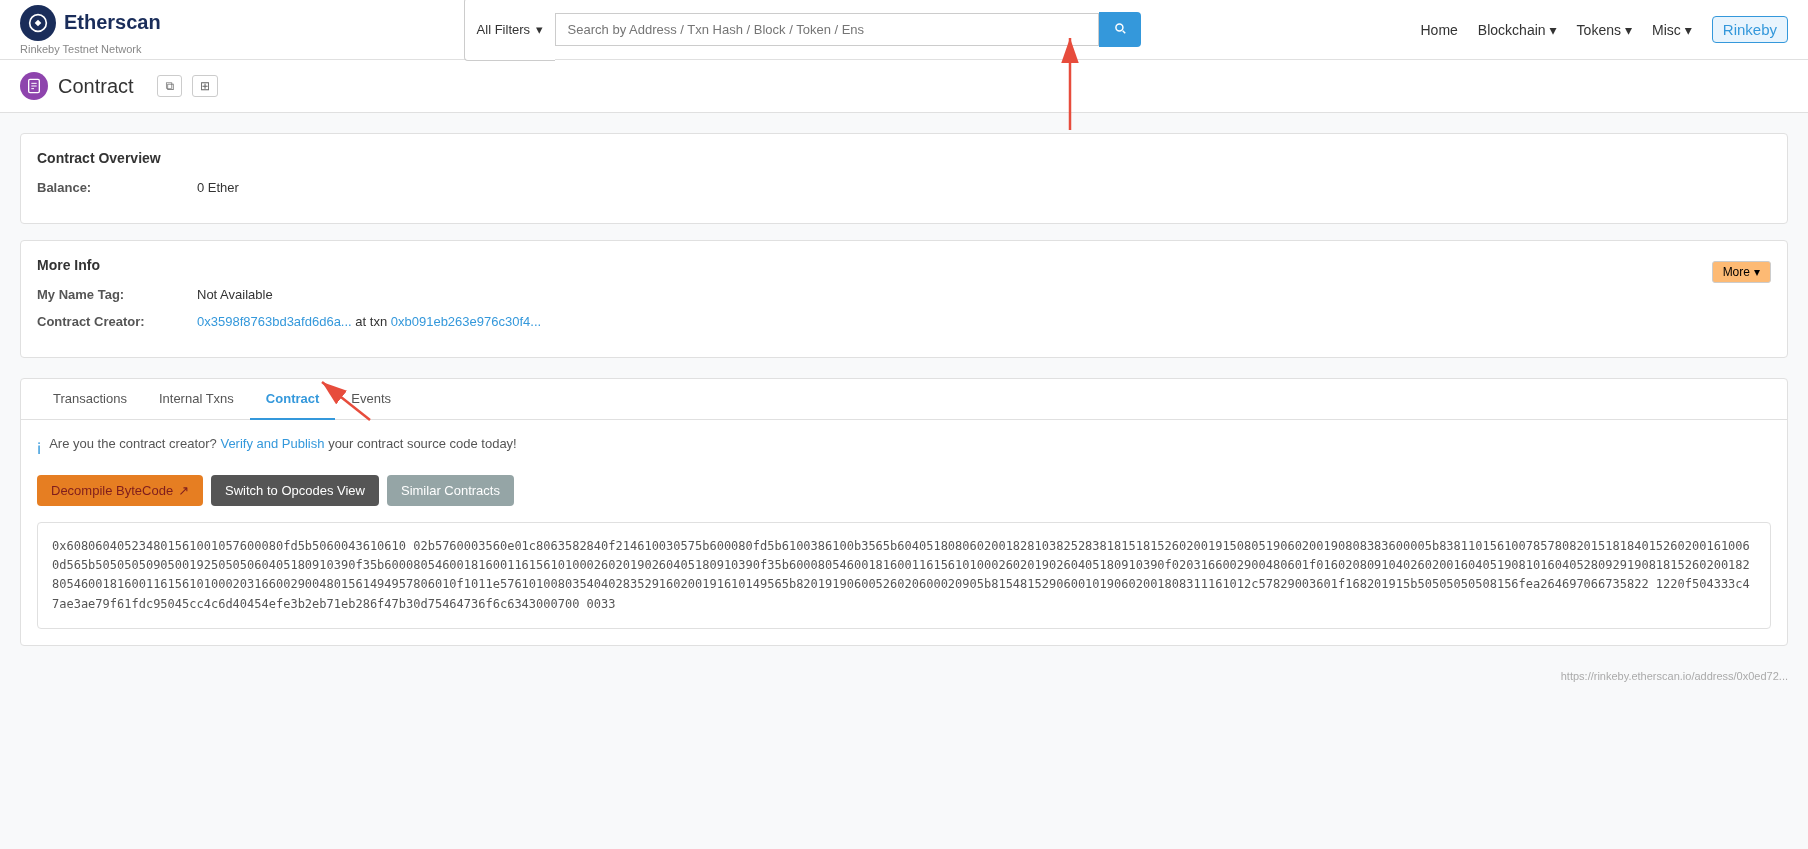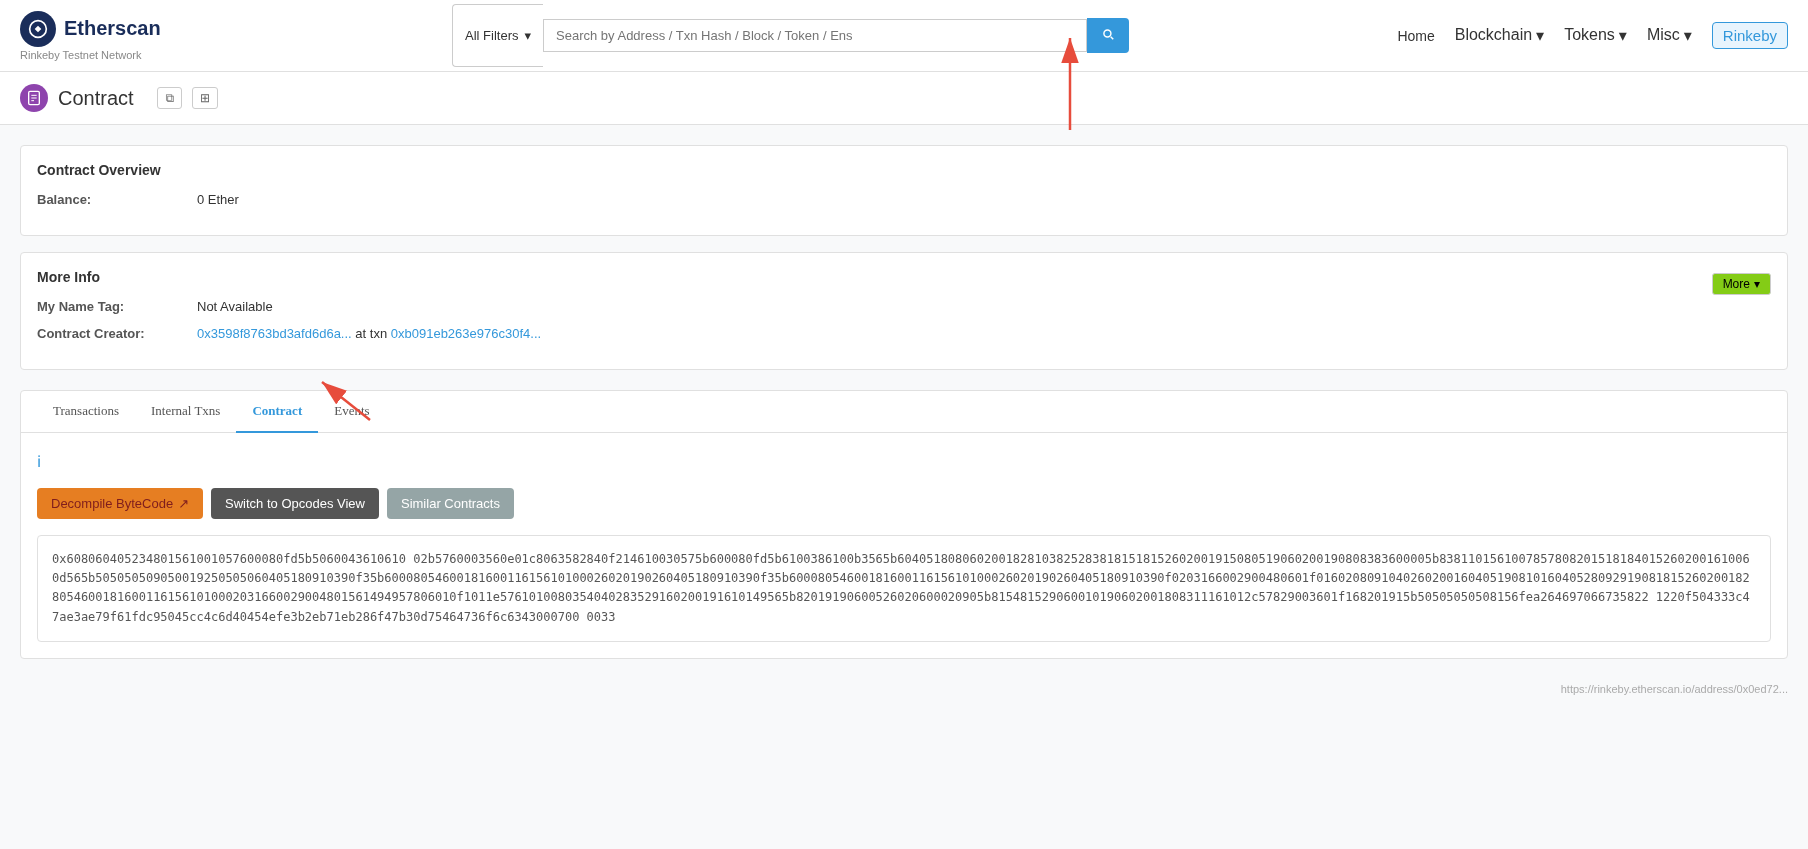"Etherscan" .header { height: 72px -> 60px }
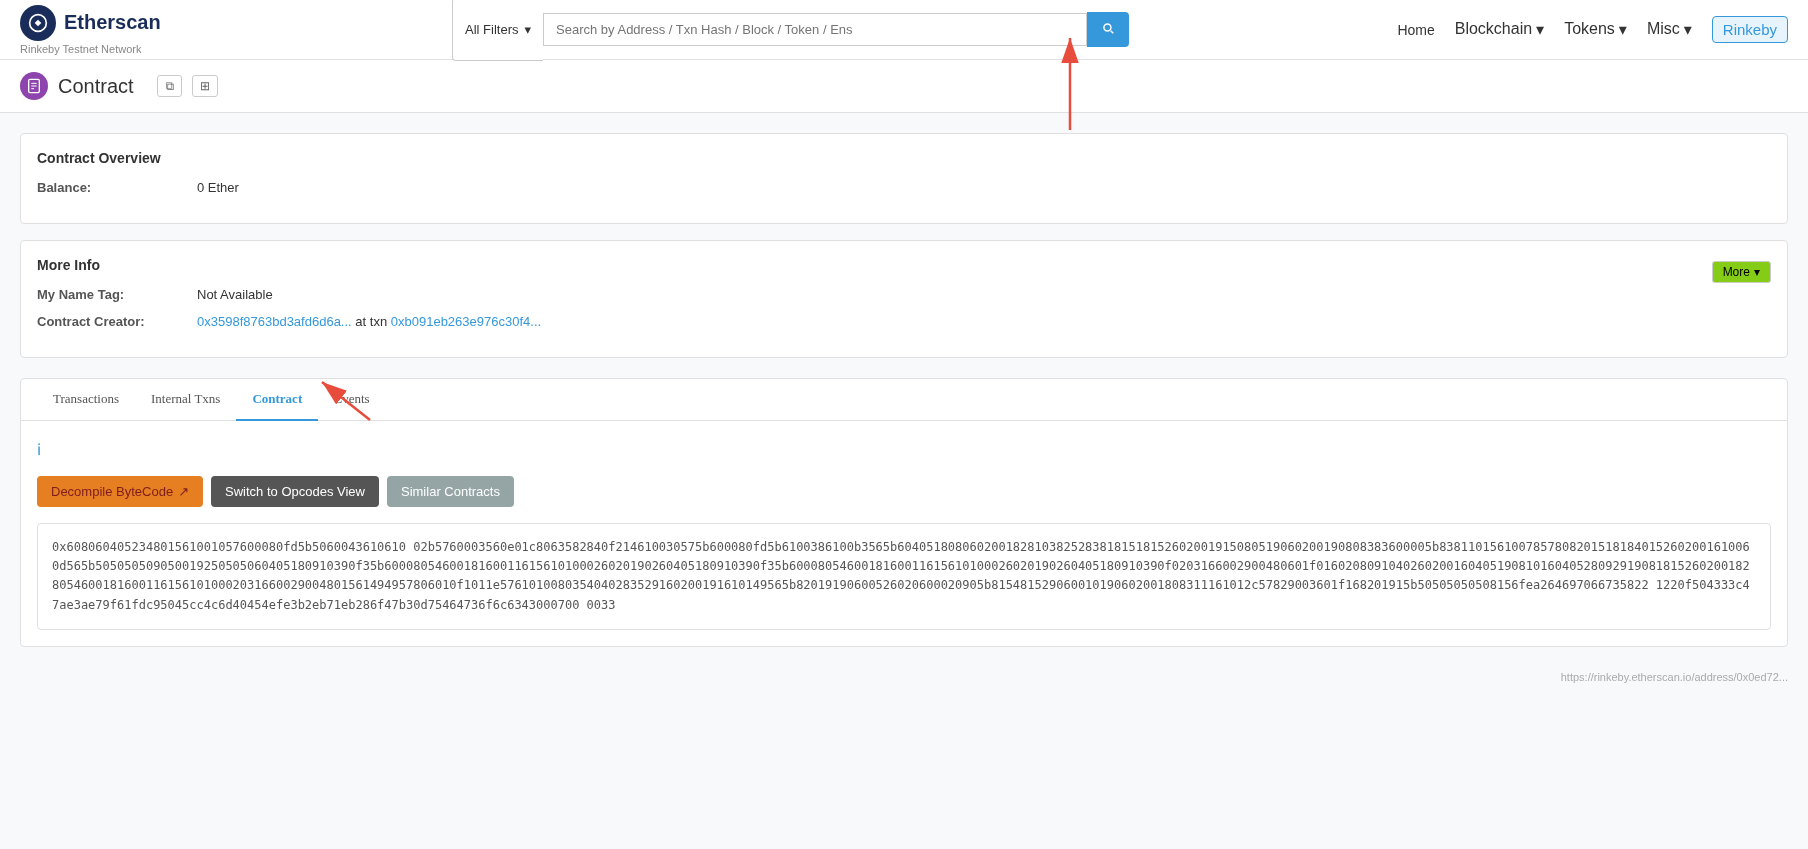"Blockchain" .nav-link-dropdown { align-items: flex-start -> center; font-size: 16px -> 14px }
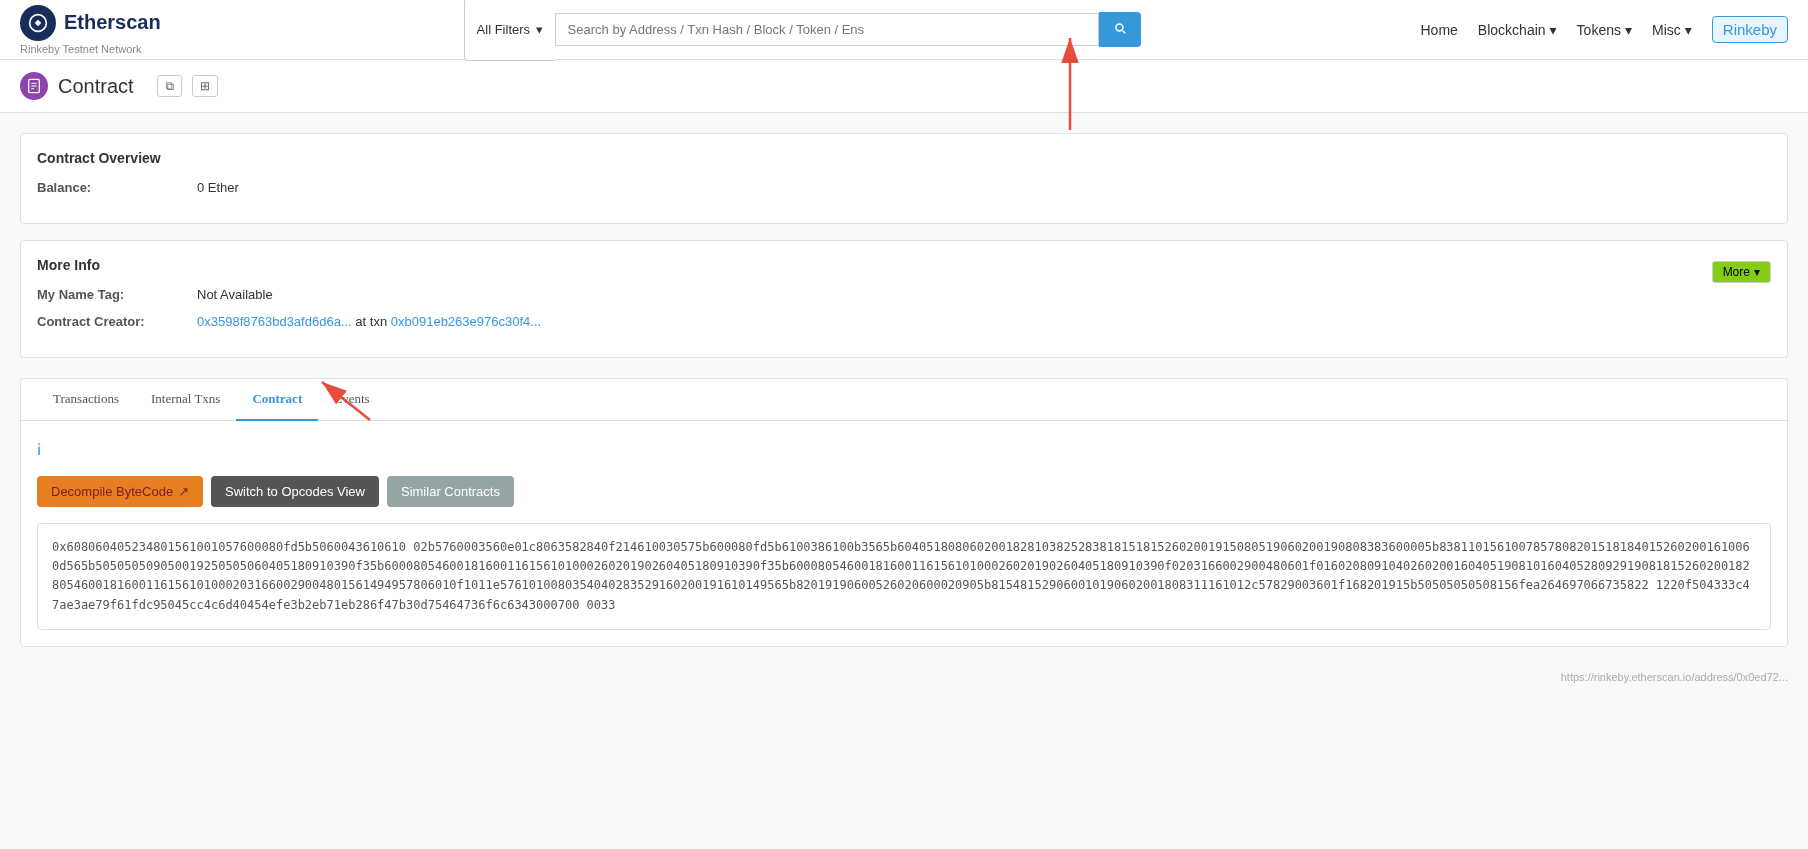"More" .more-btn { background: #84cc16 -> #fdba74 }
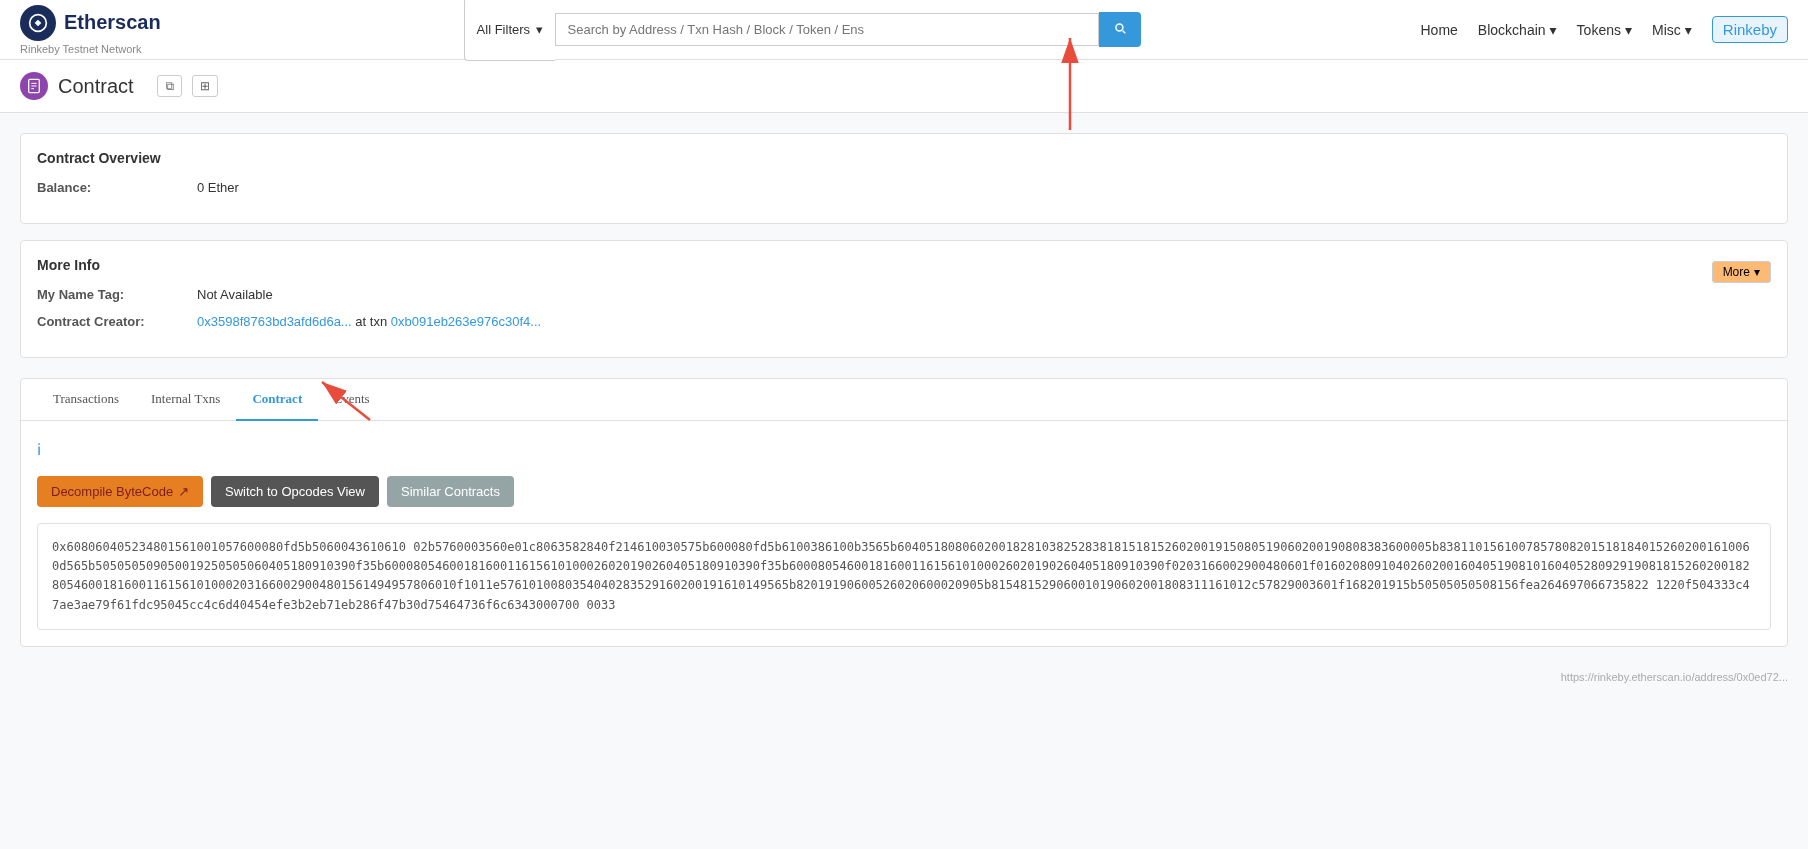"Transactions" .tab { font-family: Liberation Serif, serif -> none }
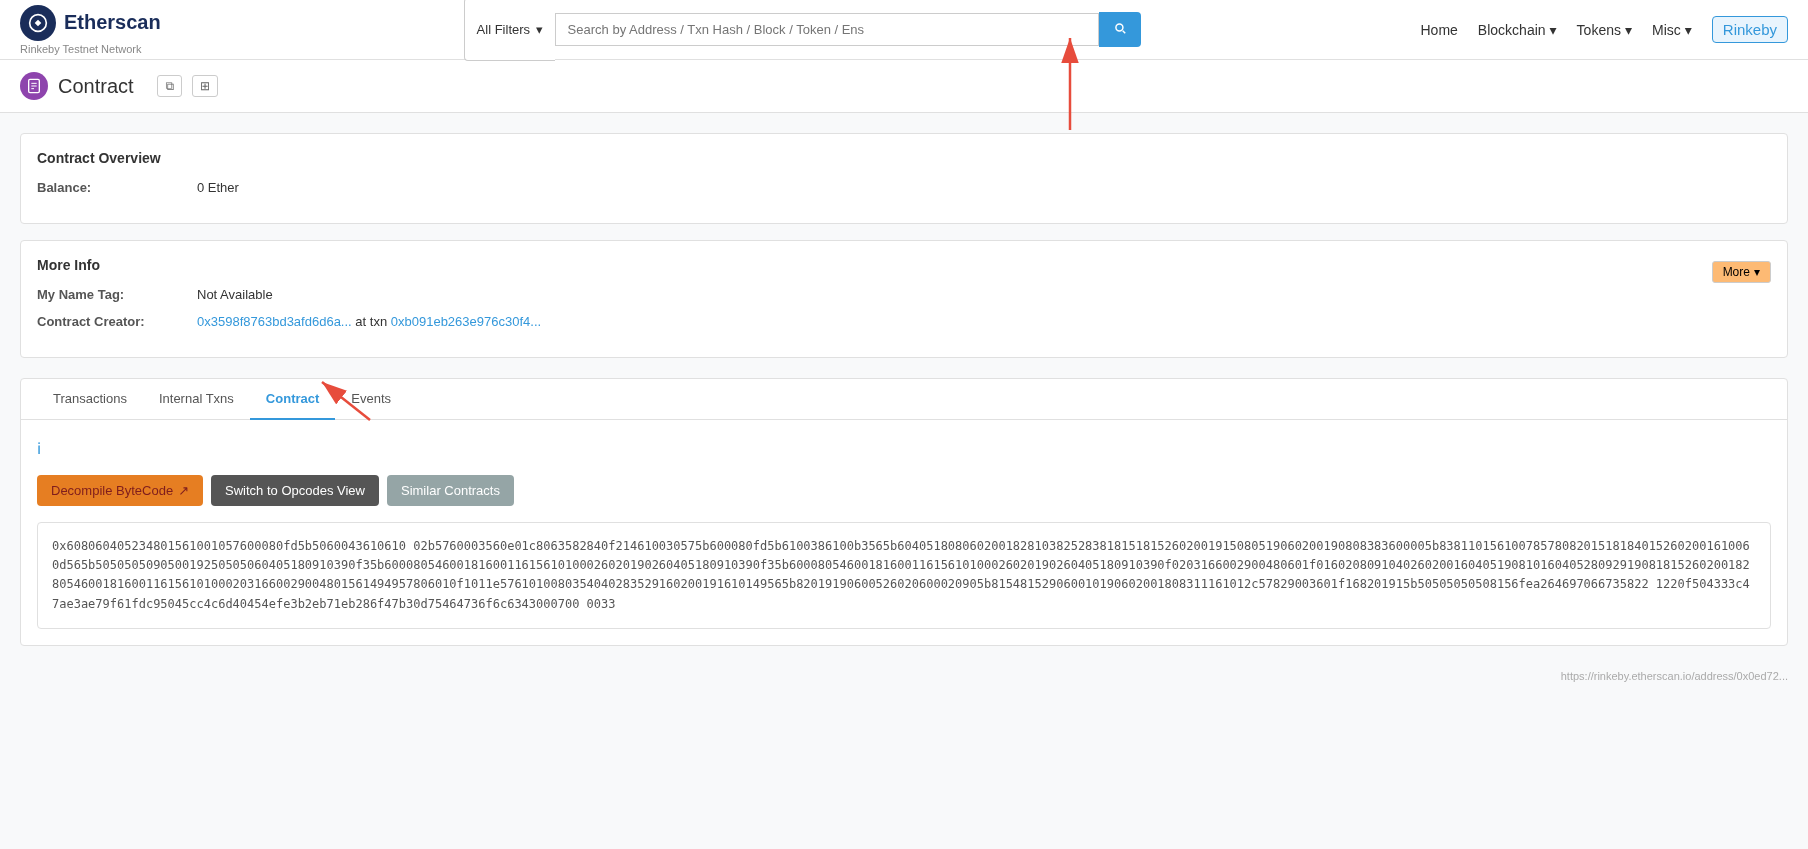"Are you the contract creator?" span { html: none -> <span> <span>Are you the contract creator?</span> <a>Verify and Publish</a> <span>your contract source code today!</span> </span> }
